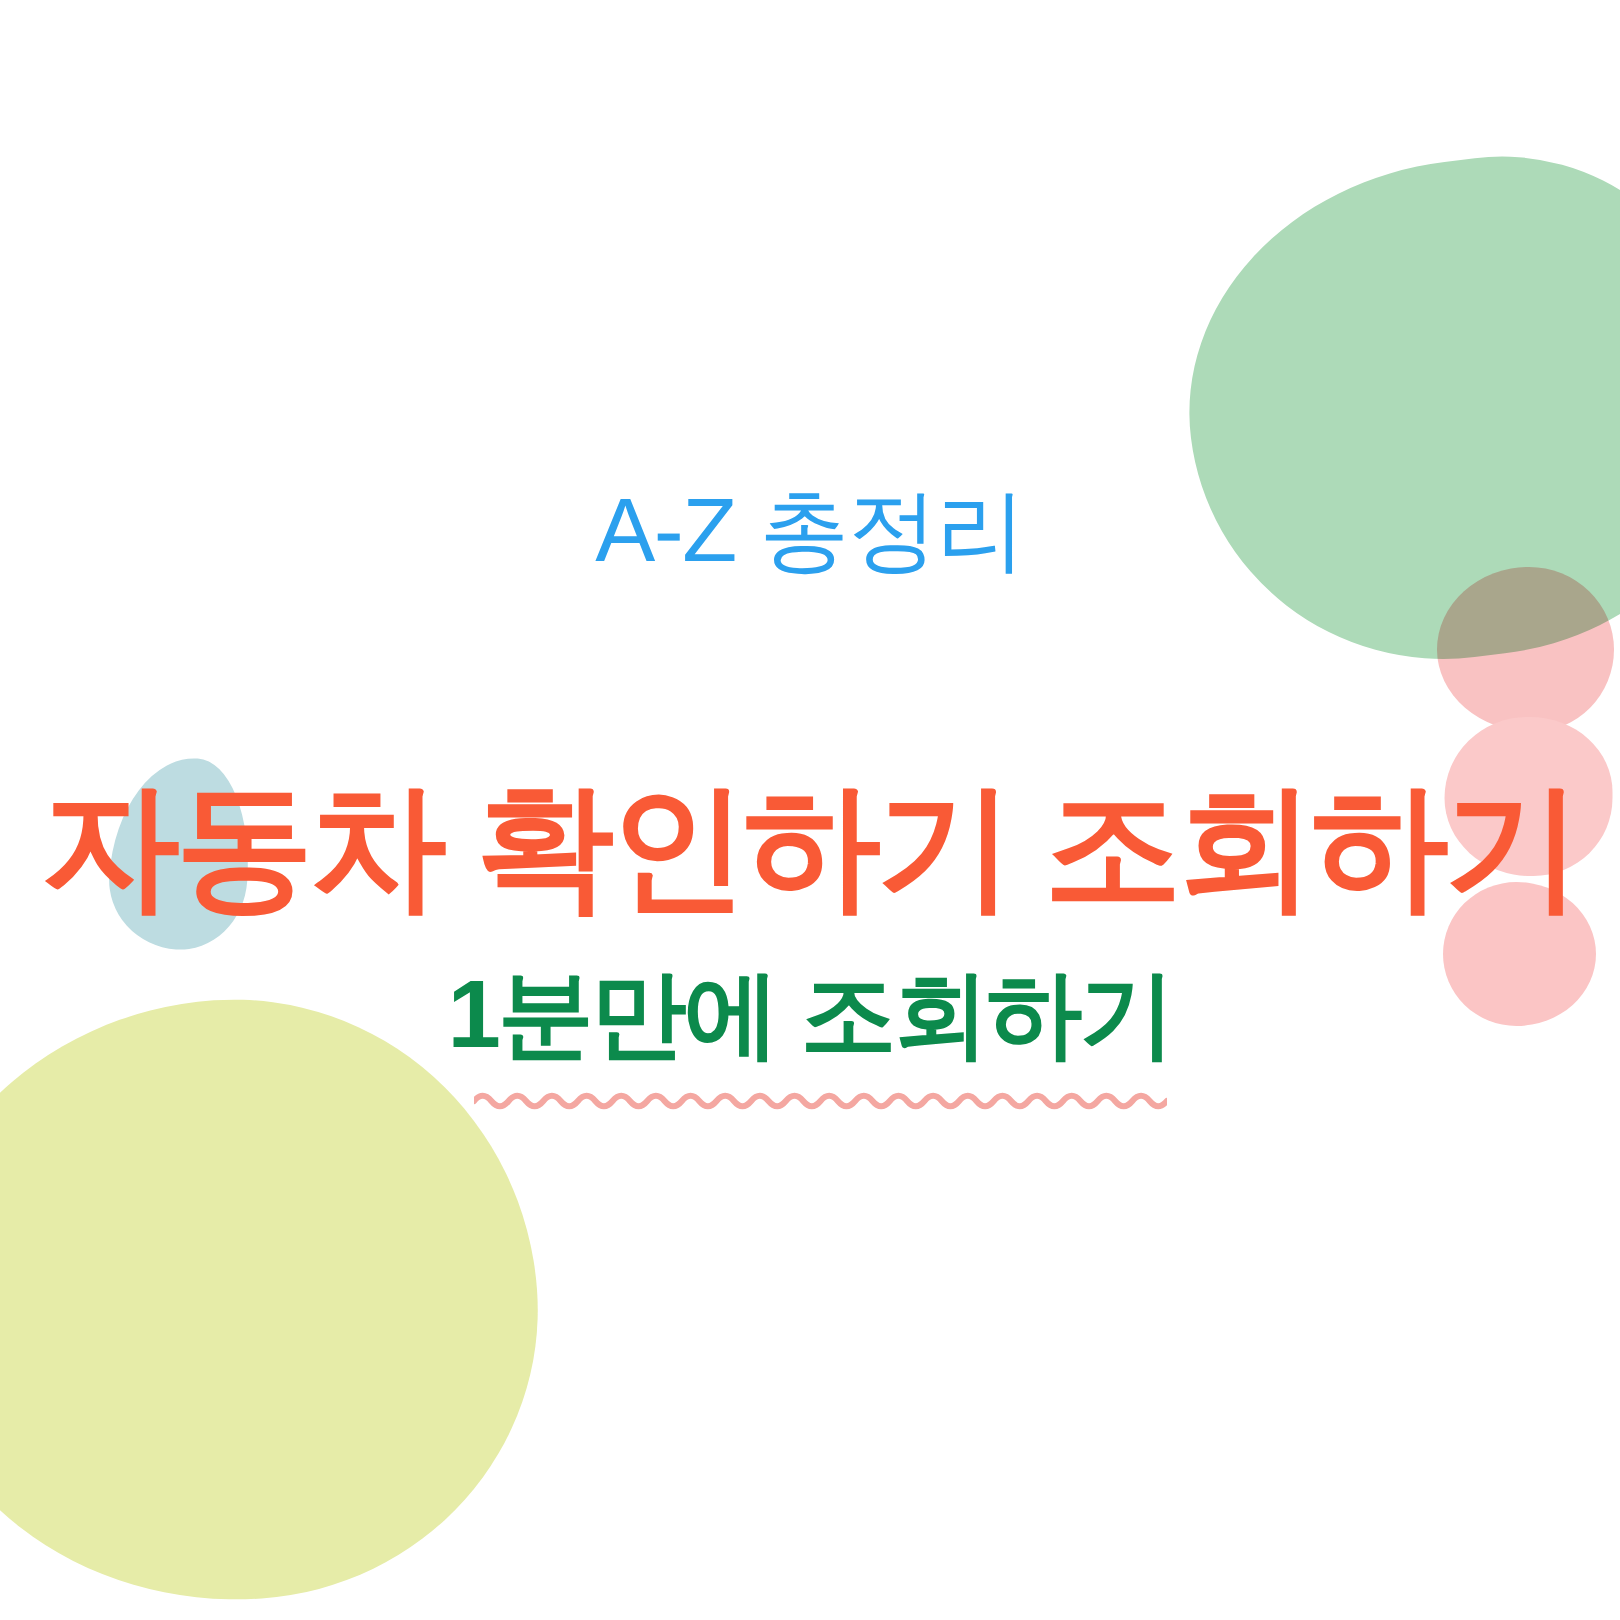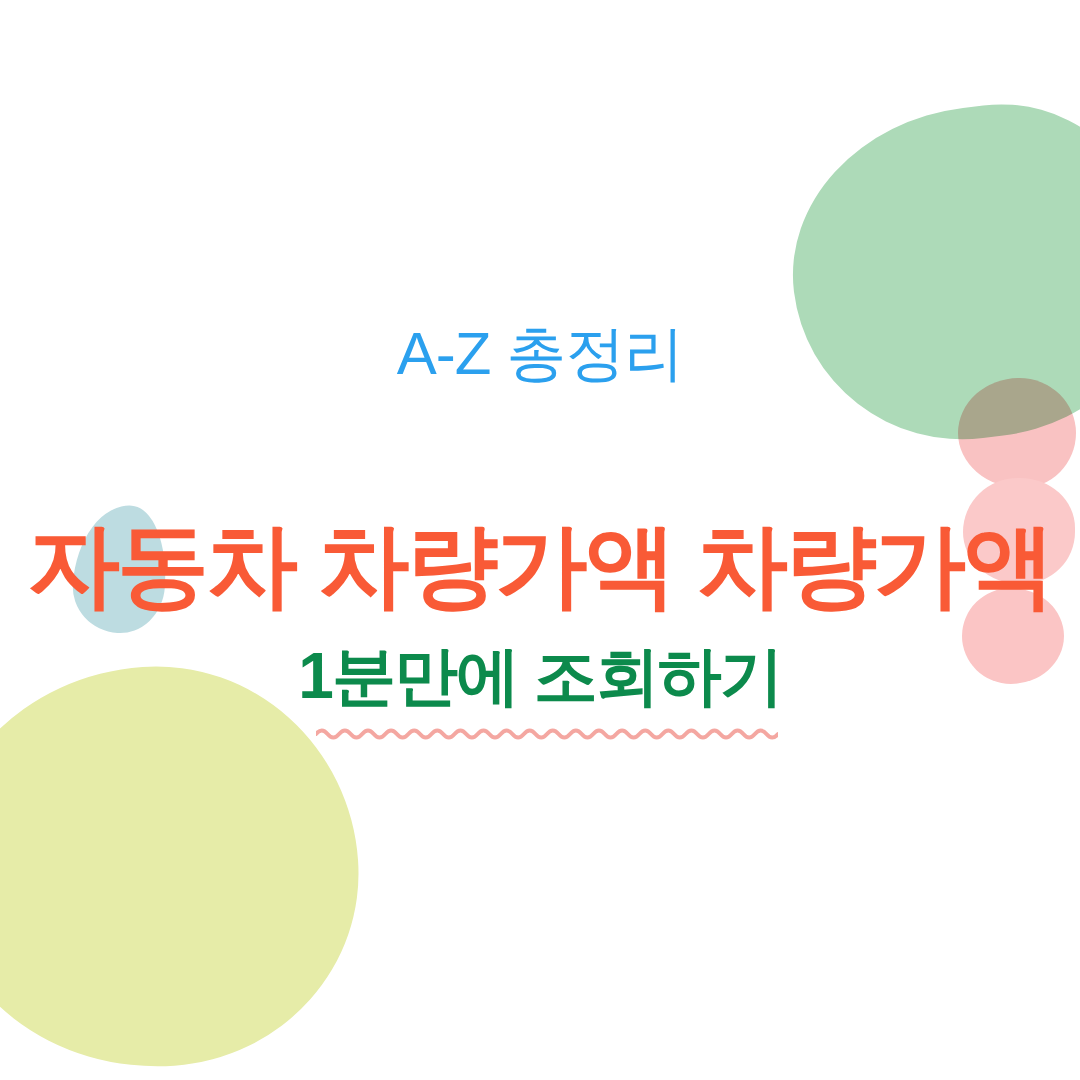"자동차 차량가액 차량가액" h1 { text: 차량가액 차량가액 -> 확인하기 조회하기 }
